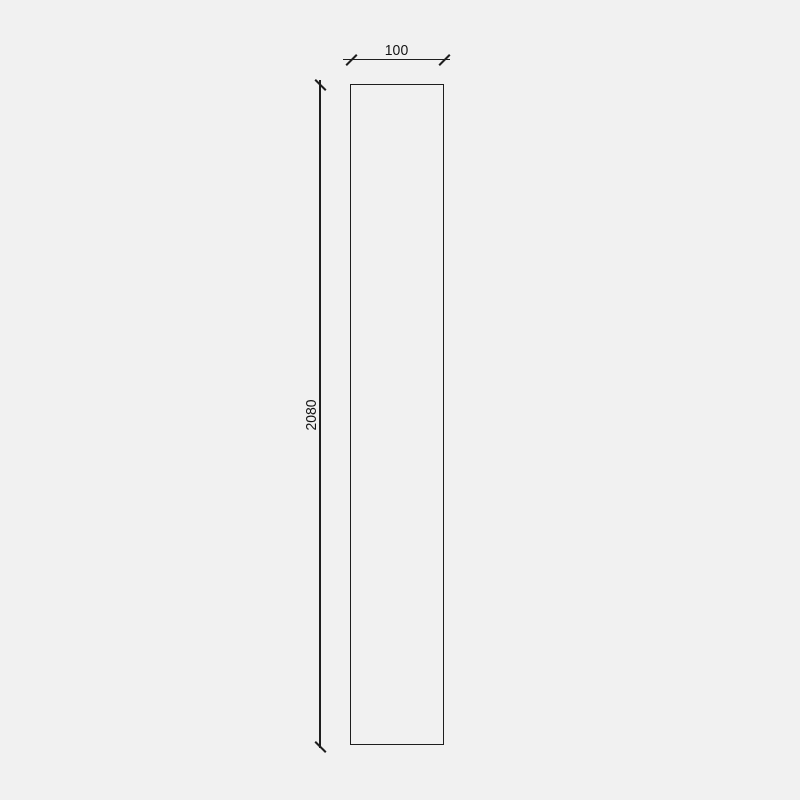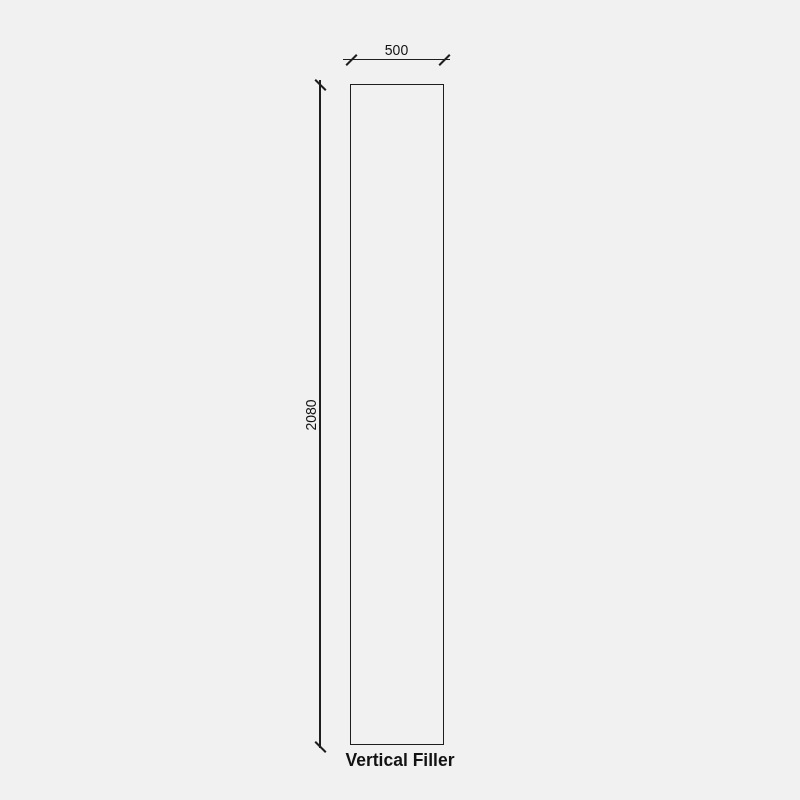"500" div.dim-label { text: 500 -> 100 }
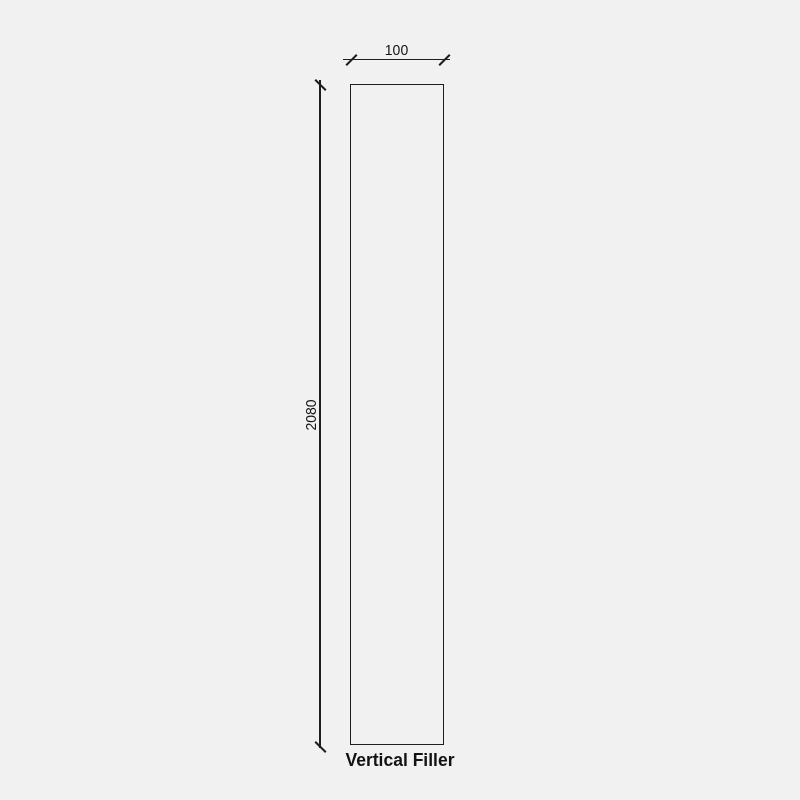"Vertical Filler" div { html: <div>Vertical Filler</div> -> none }
